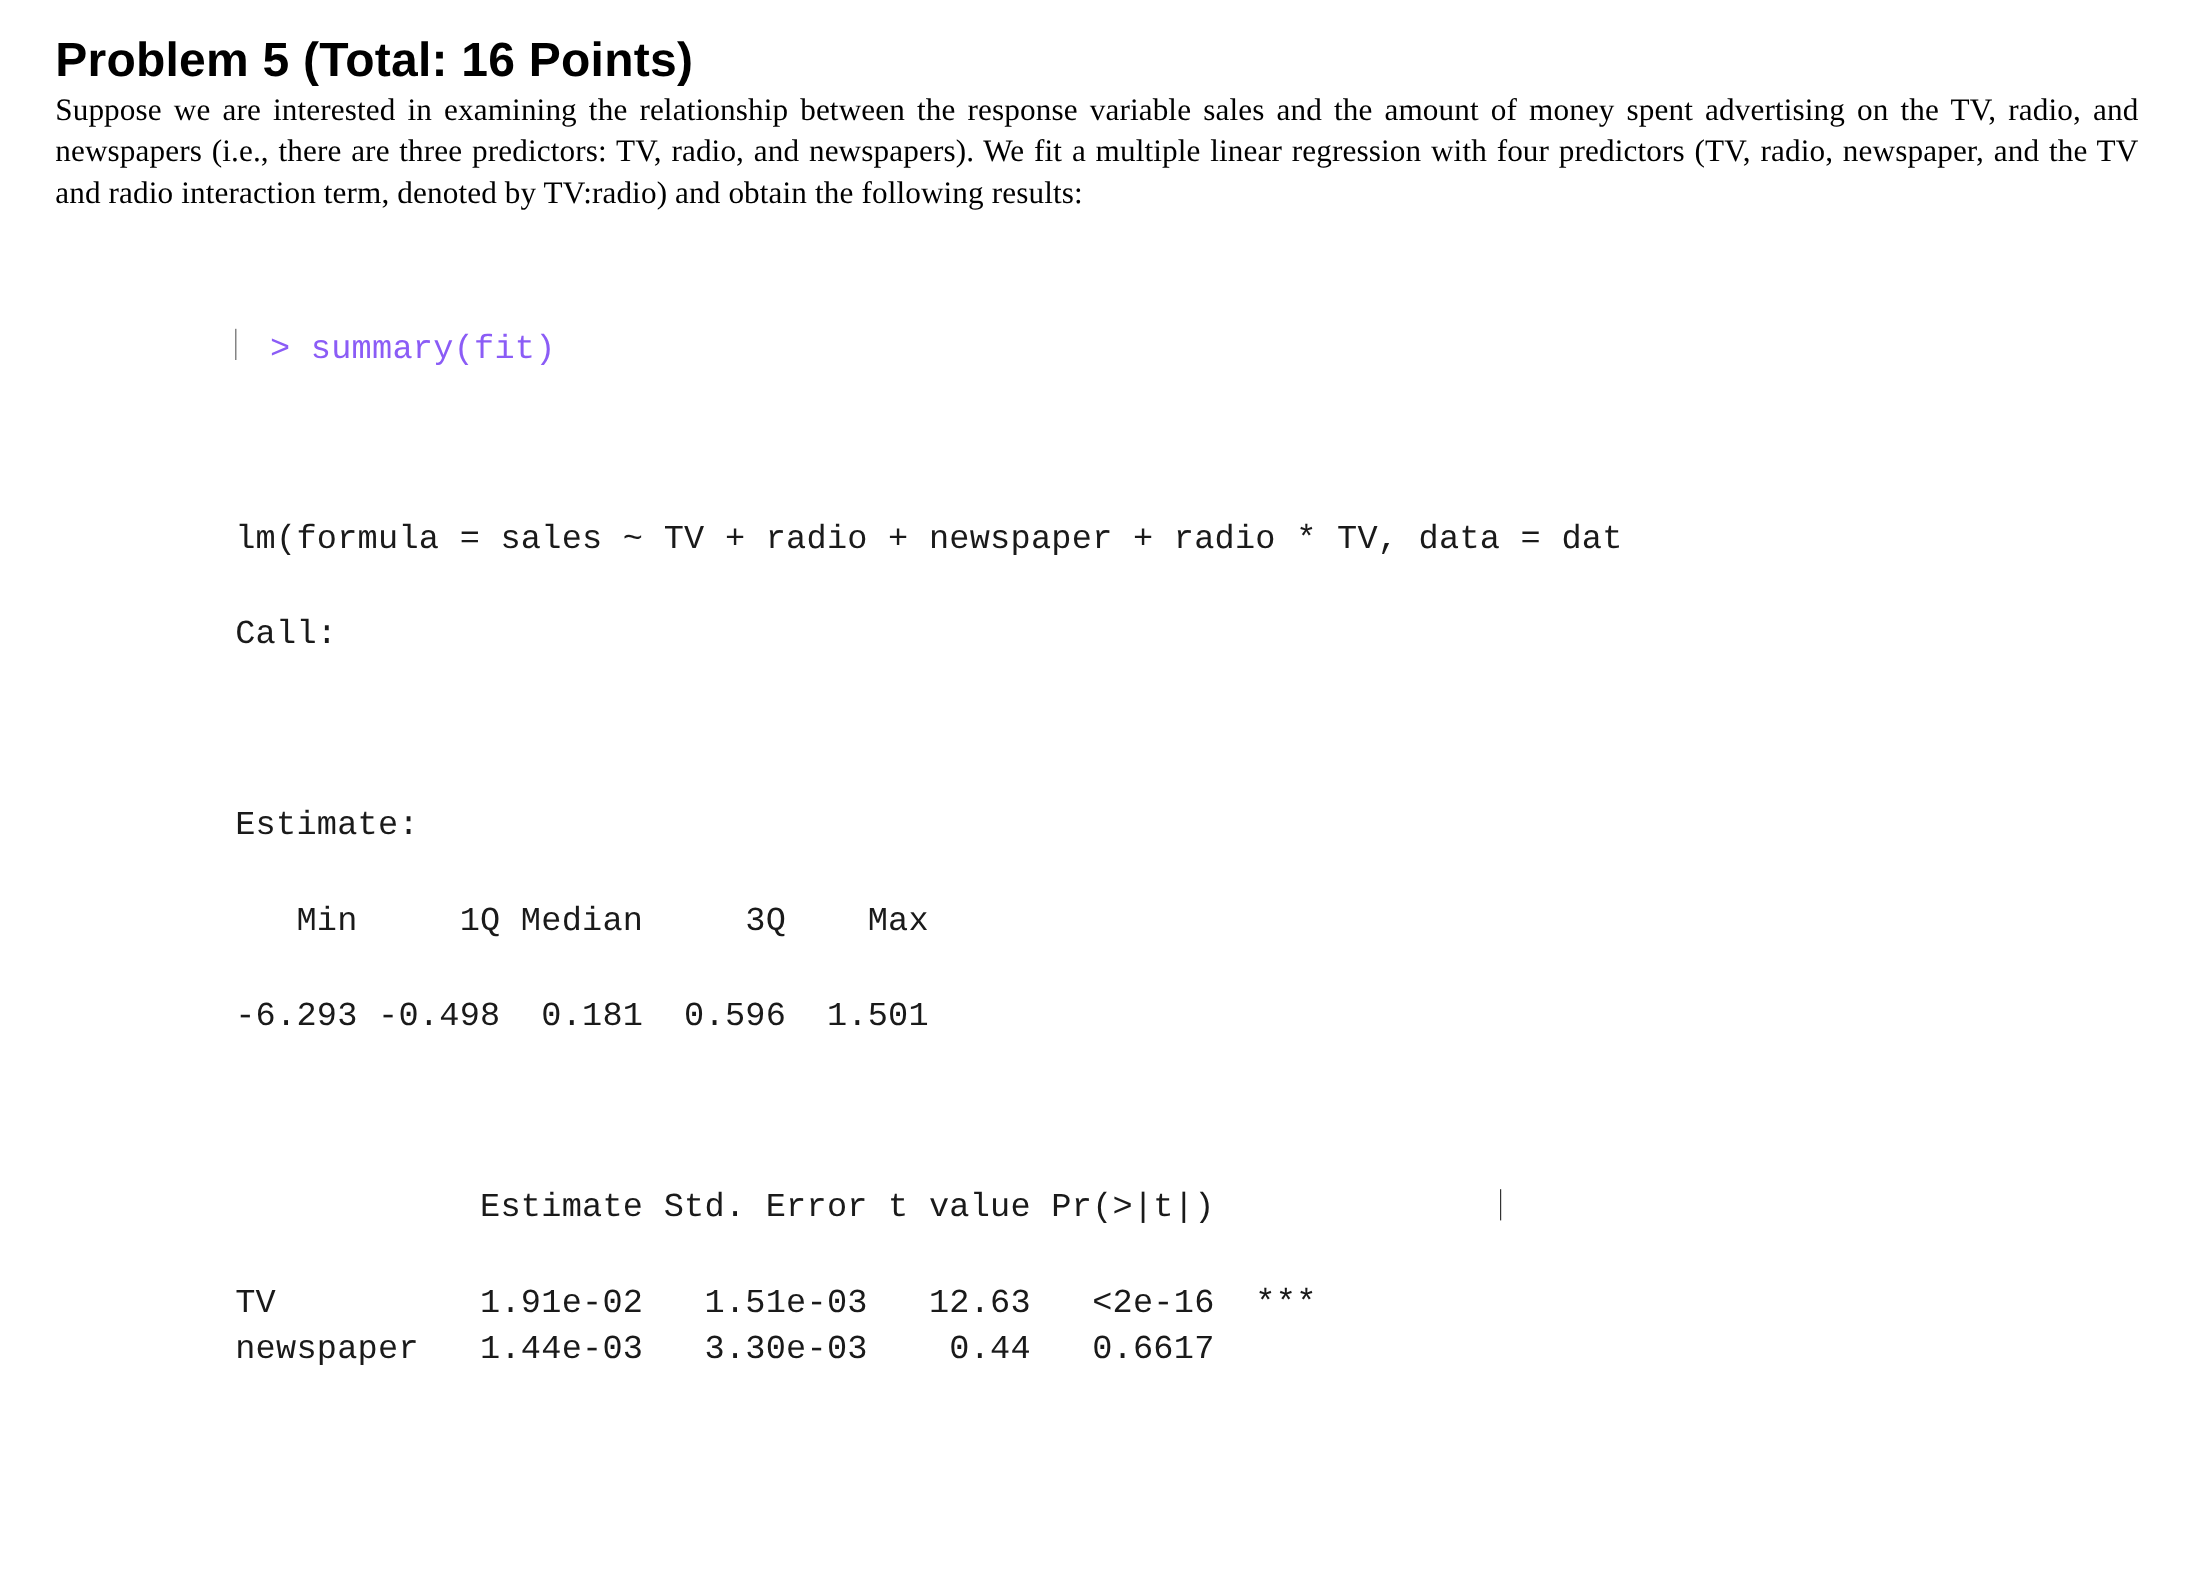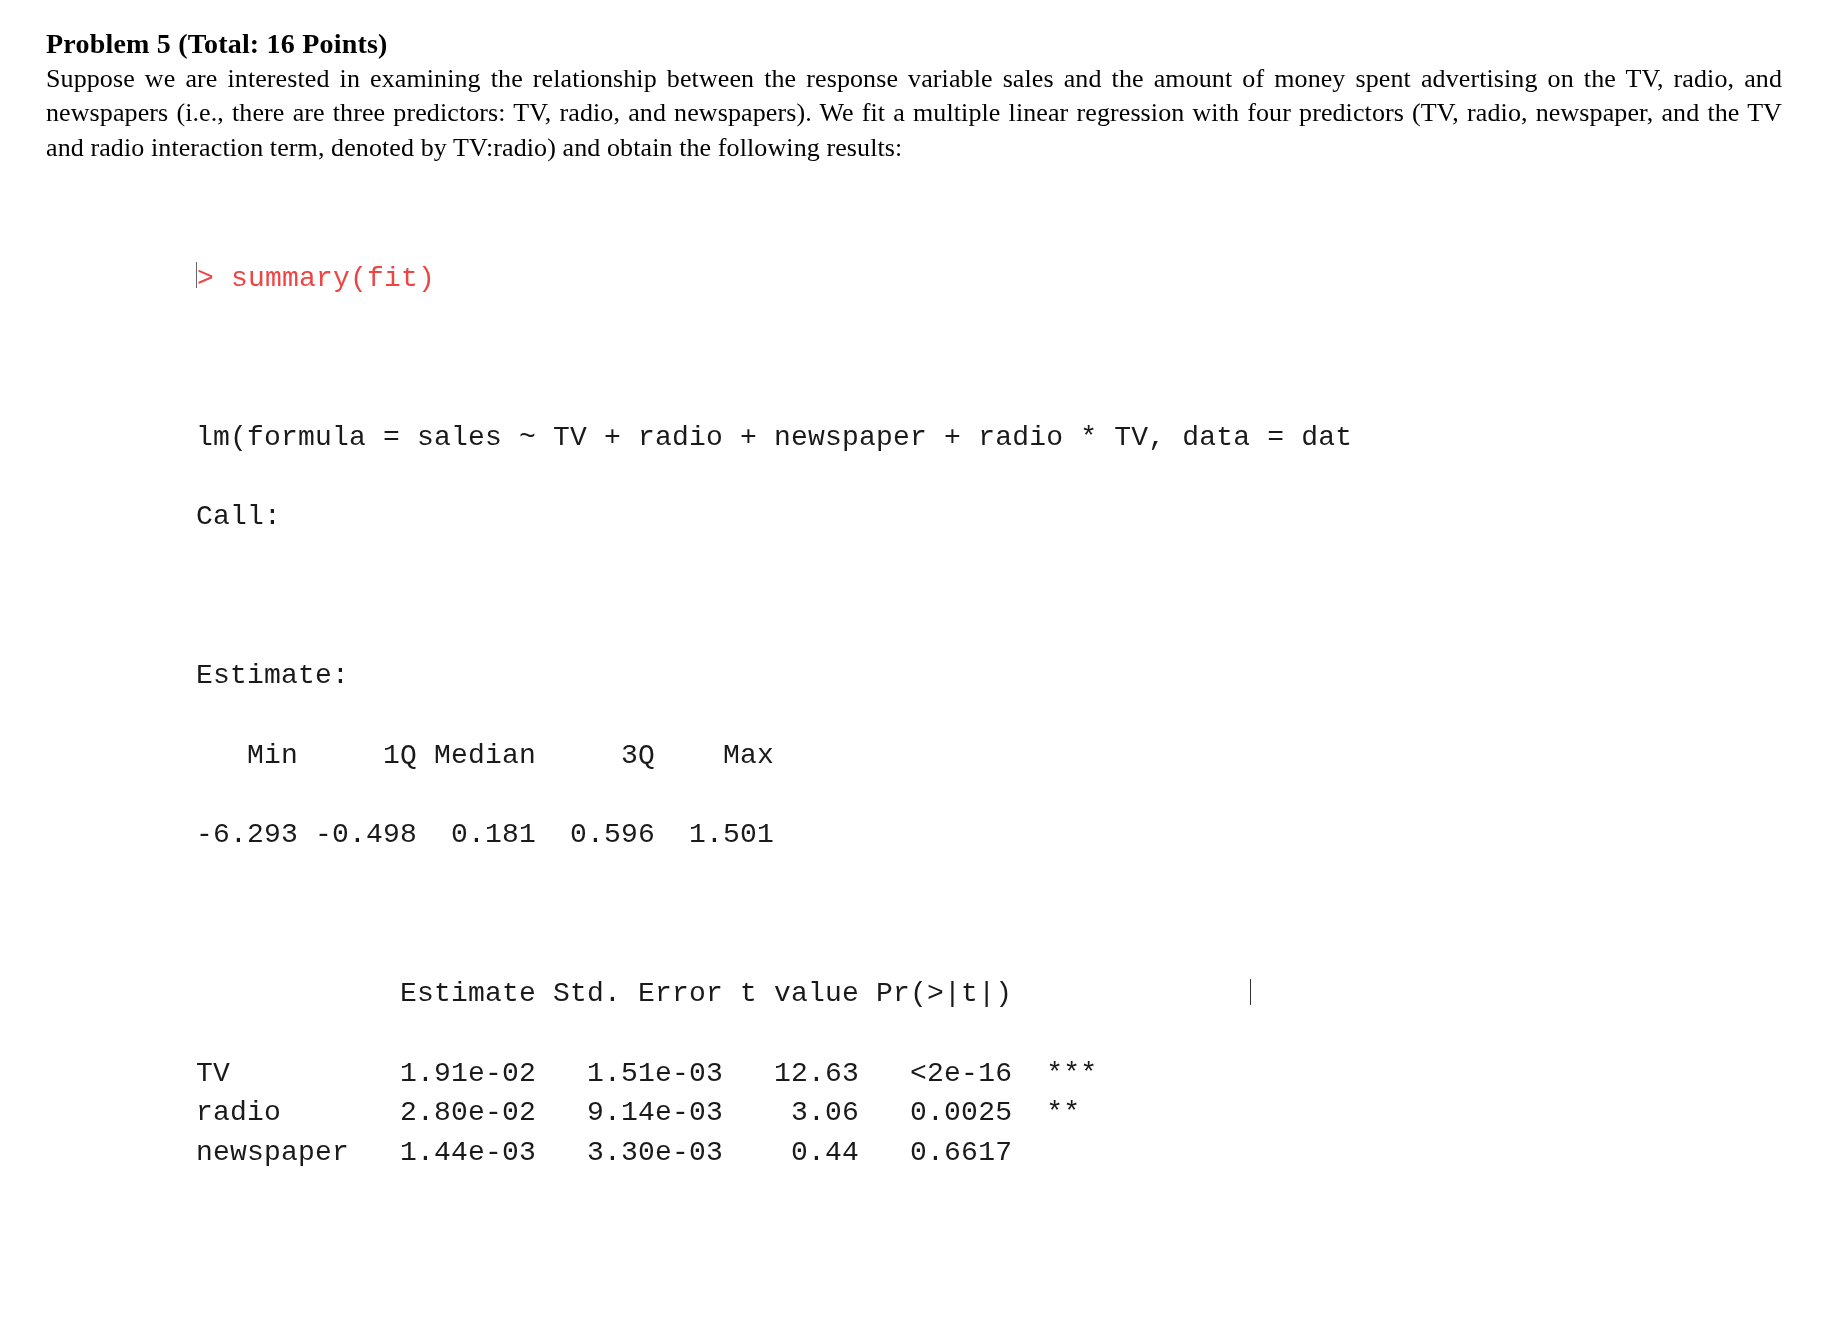"Problem 5 (Total: 16 Points)" .problem-heading { font-family: Liberation Serif, serif -> Liberation Sans, sans-serif; font-size: 28px -> 40px }
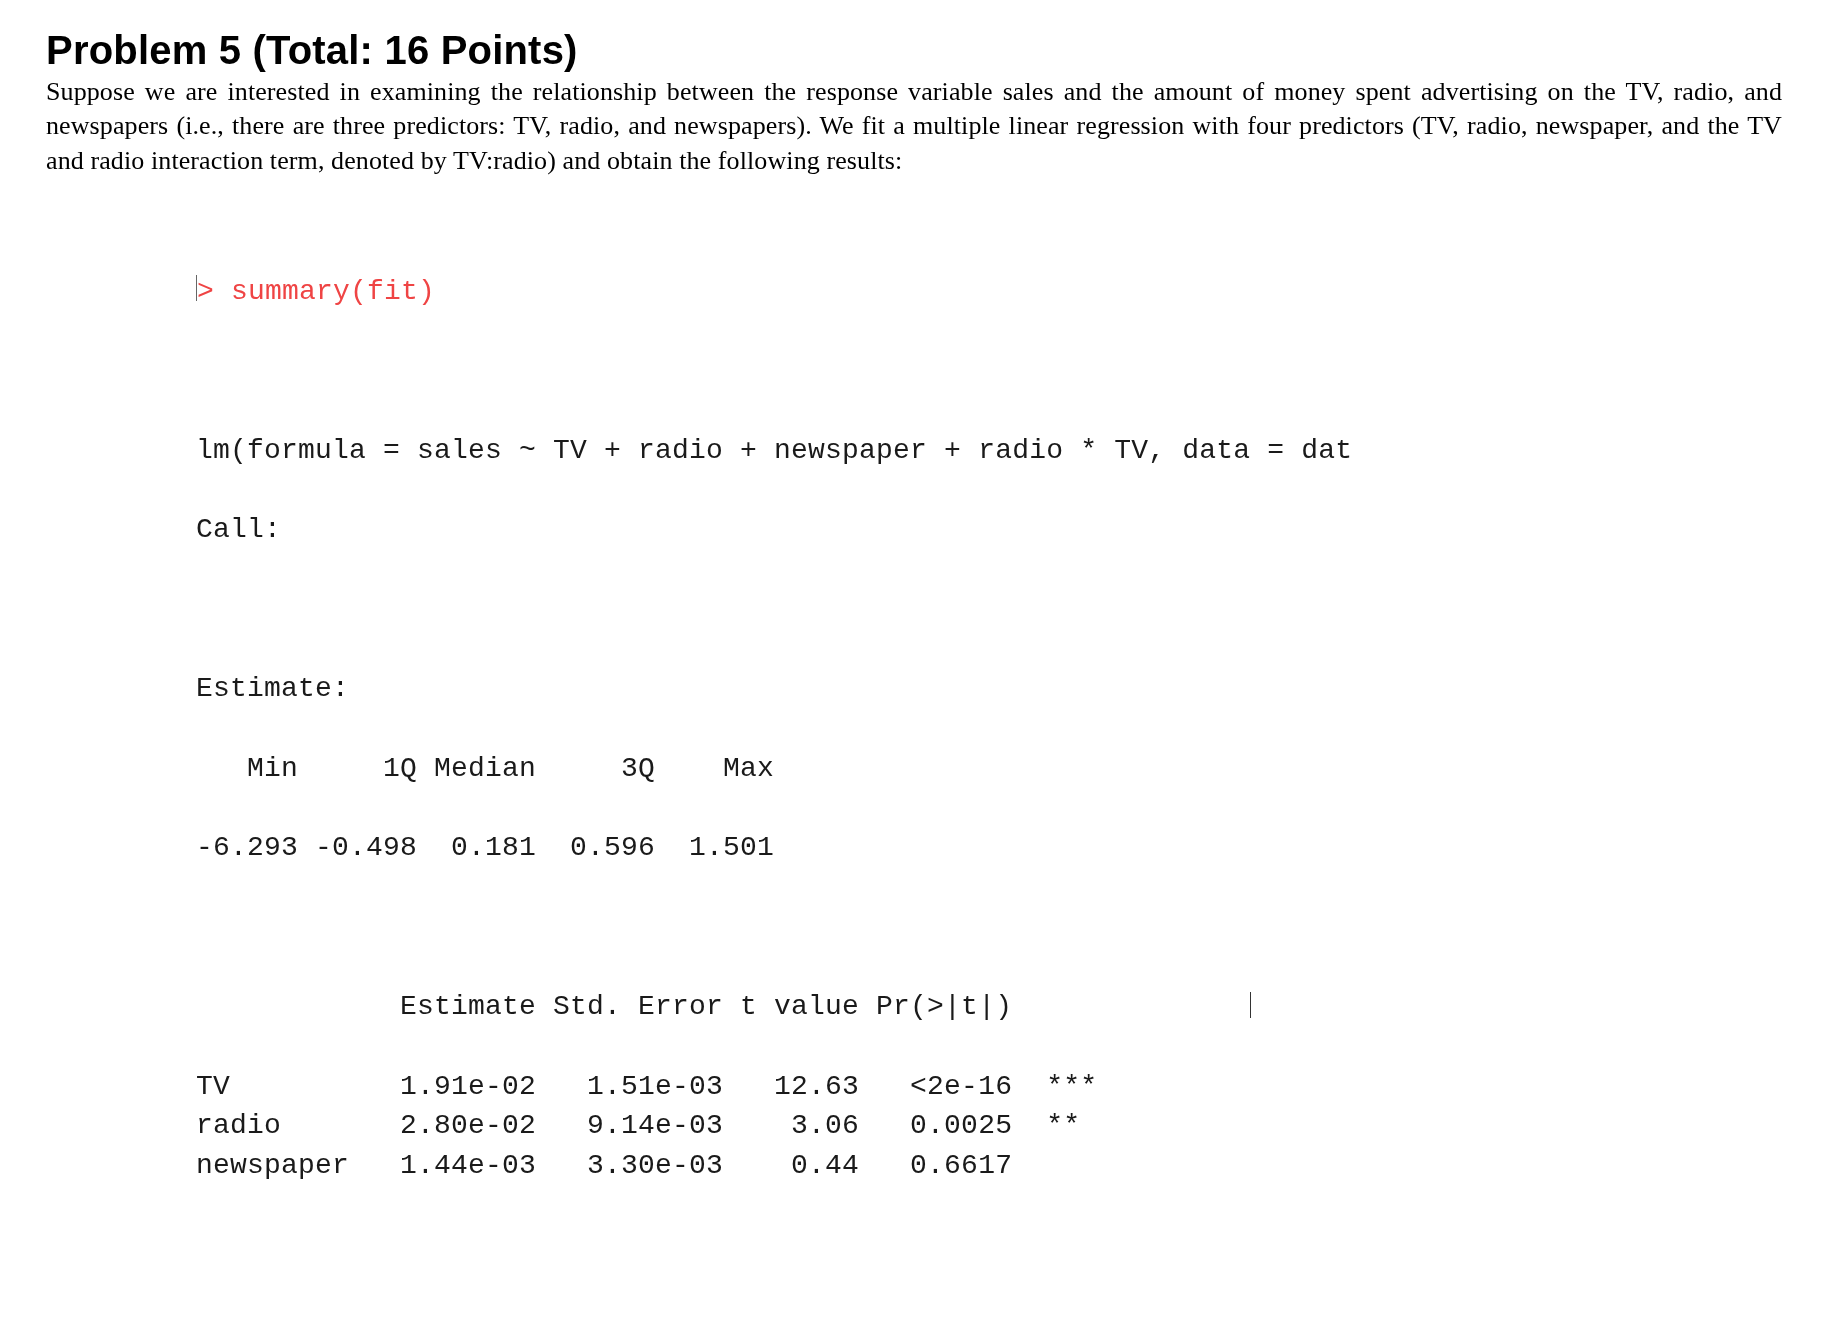"> summary(fit)" .cmd { color: #ef4444 -> #8b5cf6; margin-left: none -> 28px }
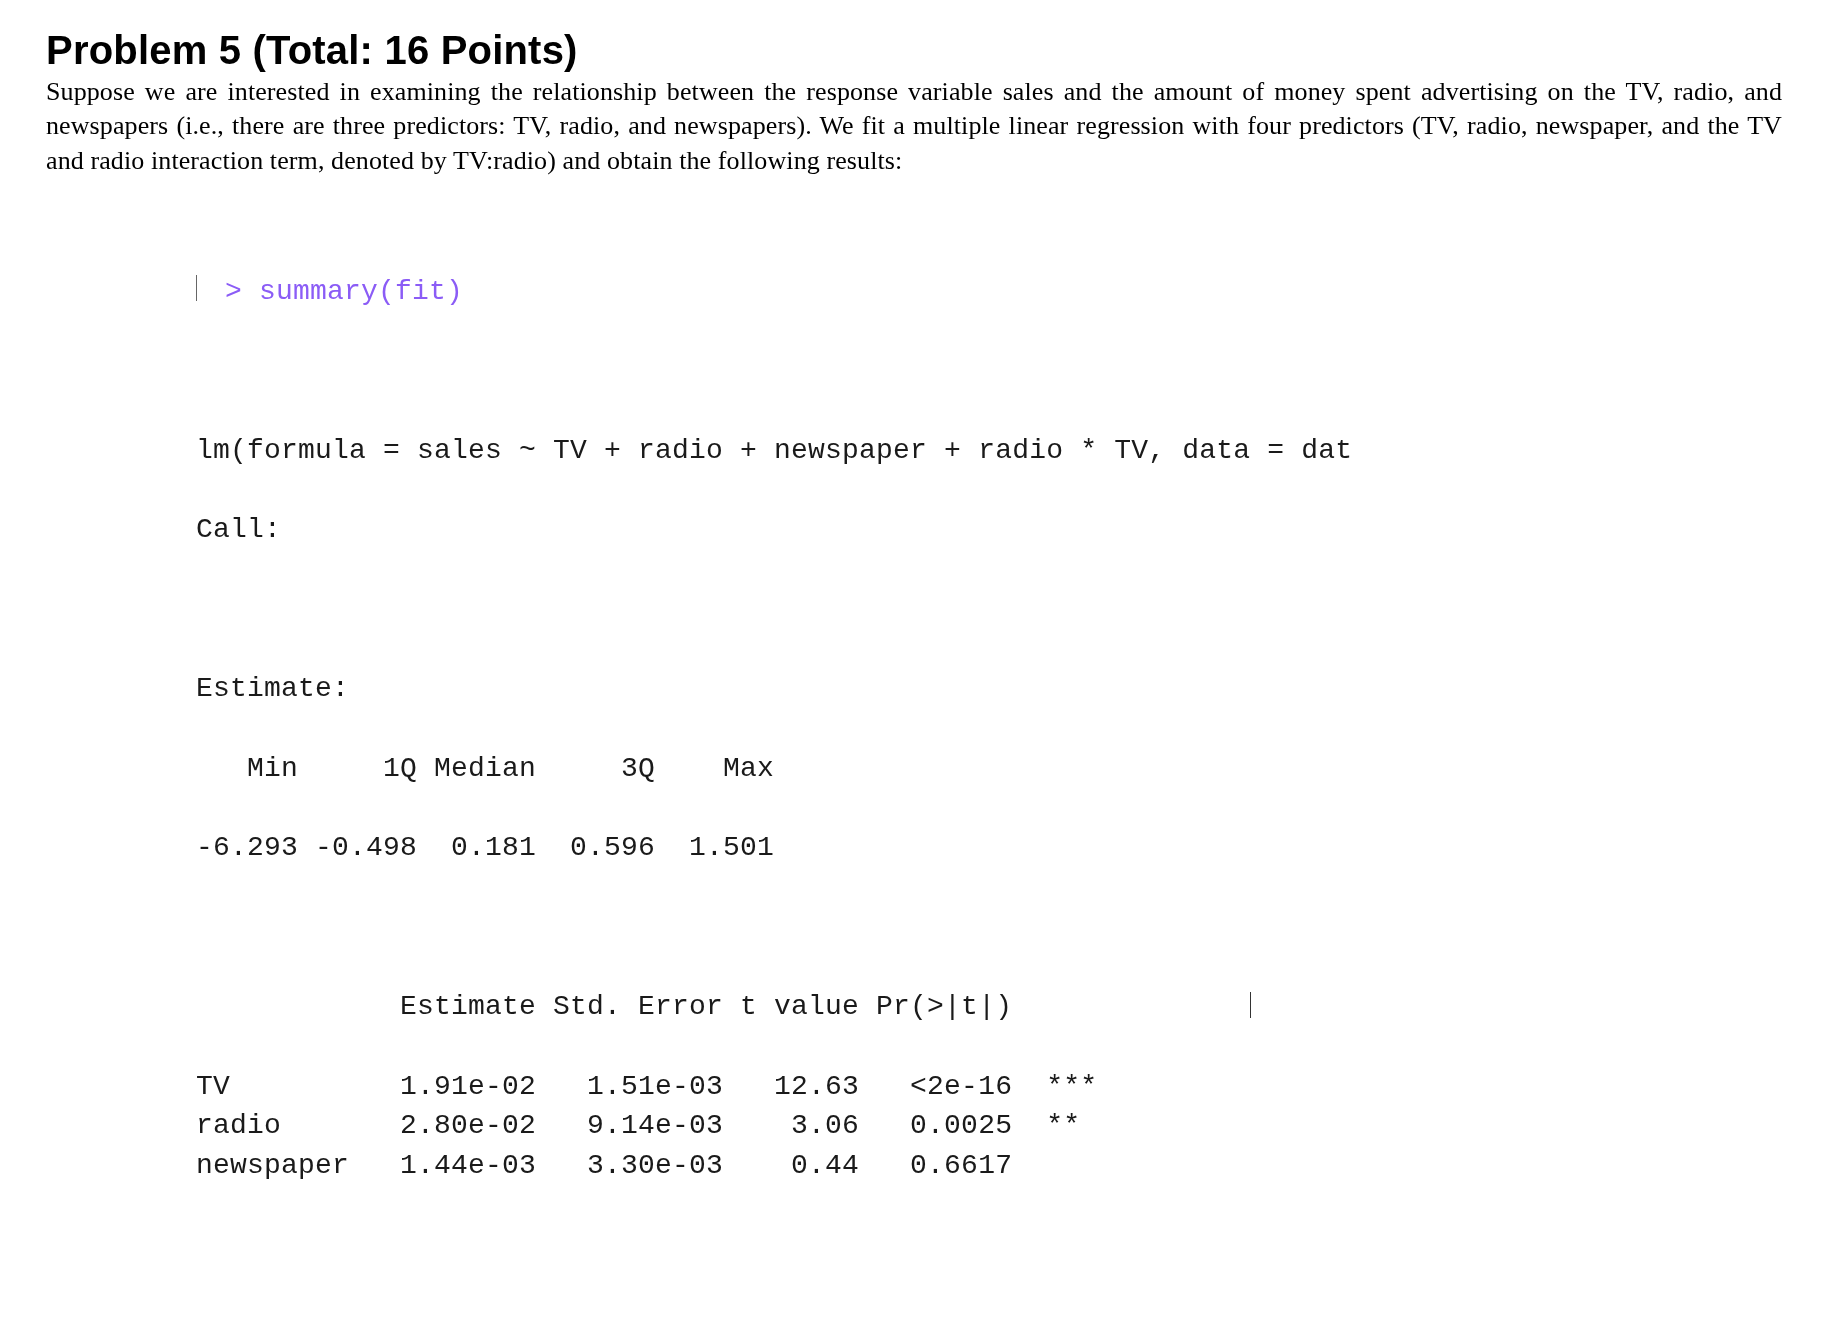"radio 2.80e-02 9.14e-03 3.06 0.0025" span.code-line { html: <span>radio 2.80e-02 9.14e-03 3.06 0.0025 **</span> -> none }
